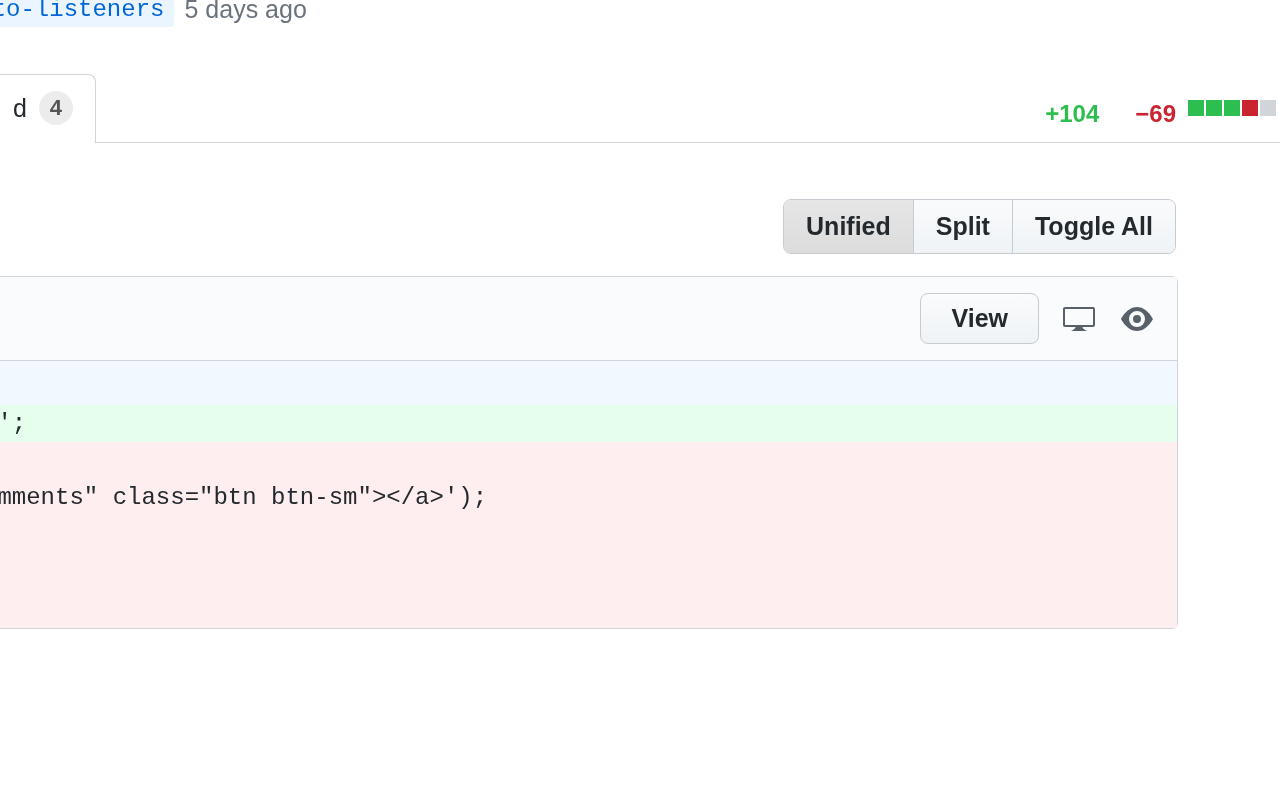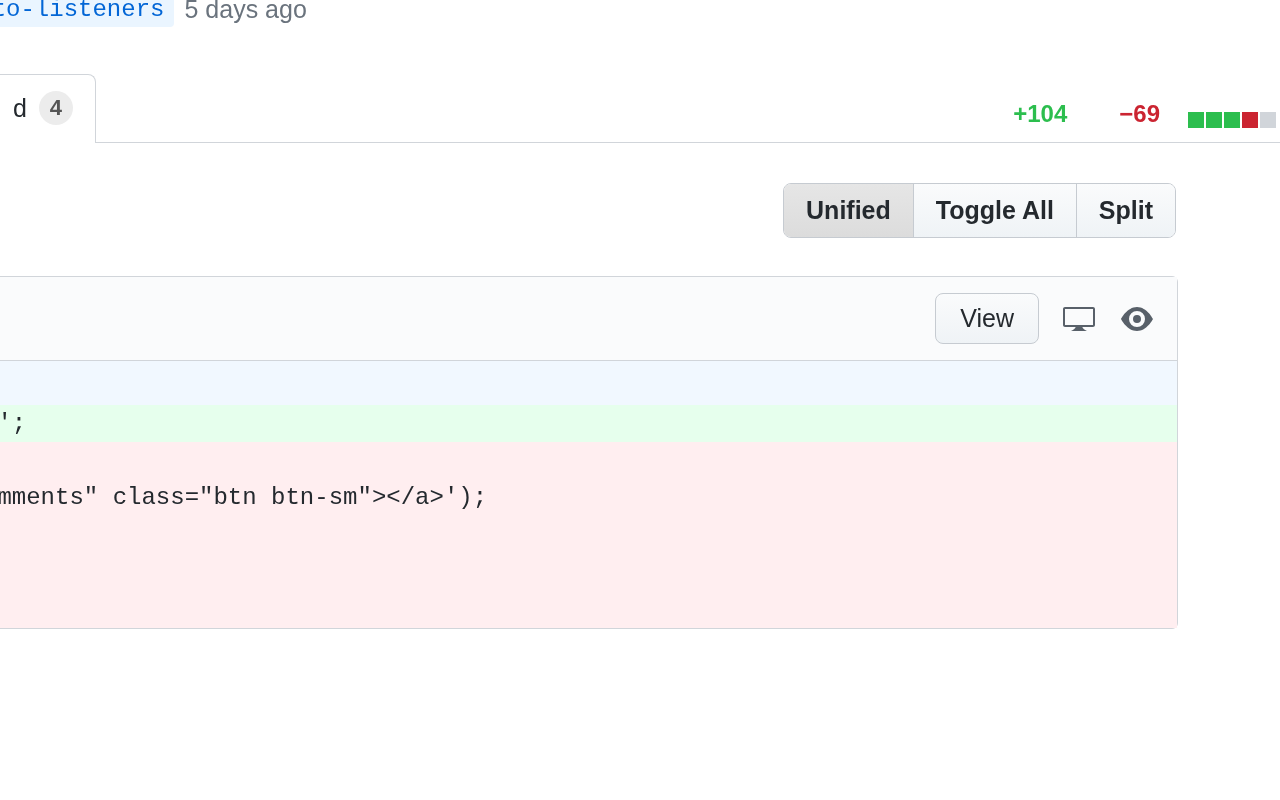"+104" .tab-right { align-items: flex-end -> flex-start; gap: 24px -> 8px }
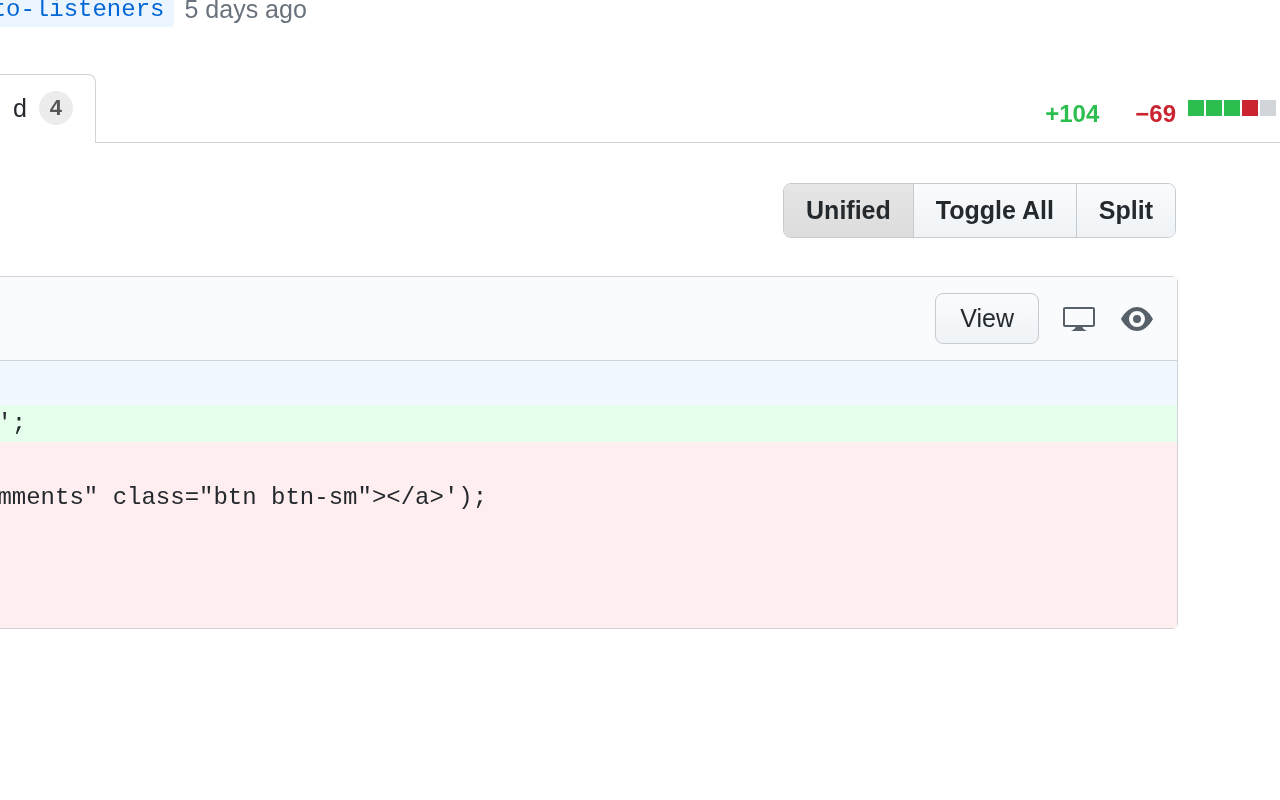"Unified" .view-toggle-row { top: 183px -> 199px }
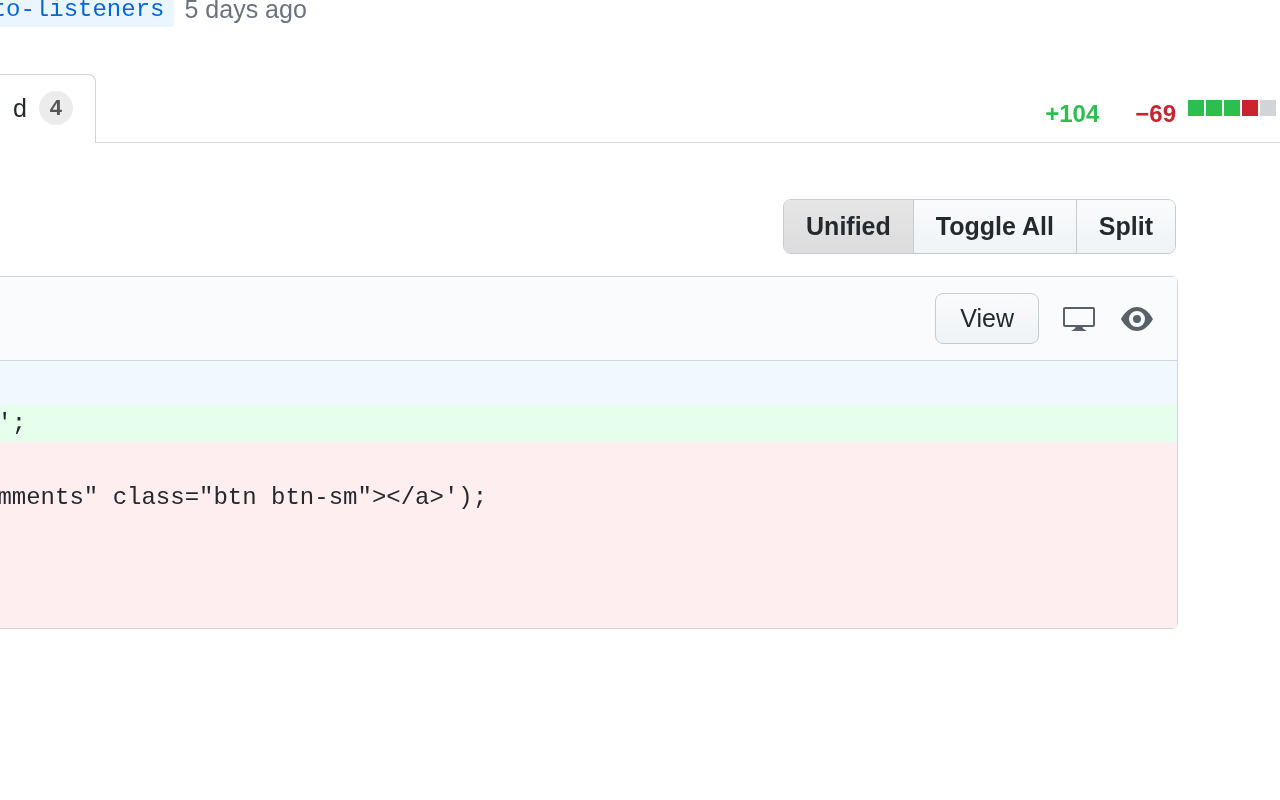"Toggle All" button { order: before "Split" -> after "Split" }
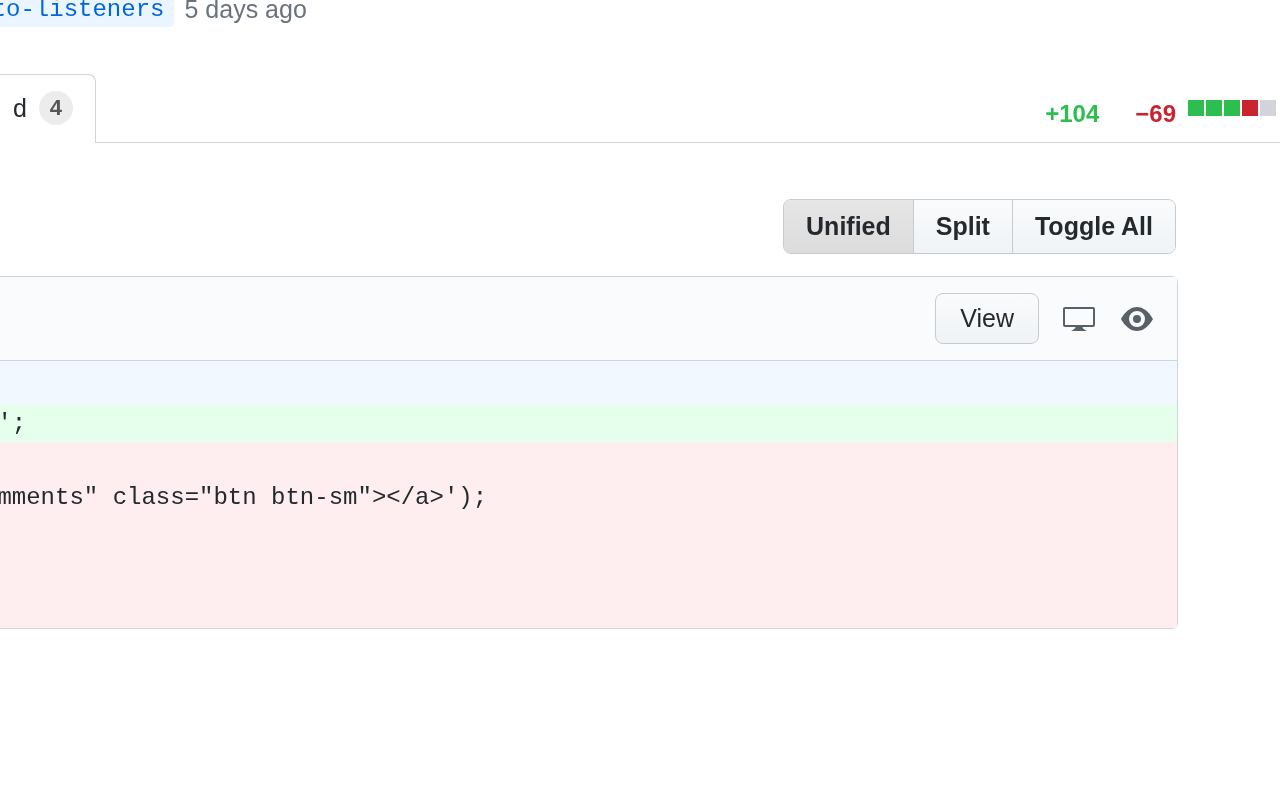"View" .view-btn { font-weight: 400 -> 700; padding: 10px 24px -> 10px 30px }
